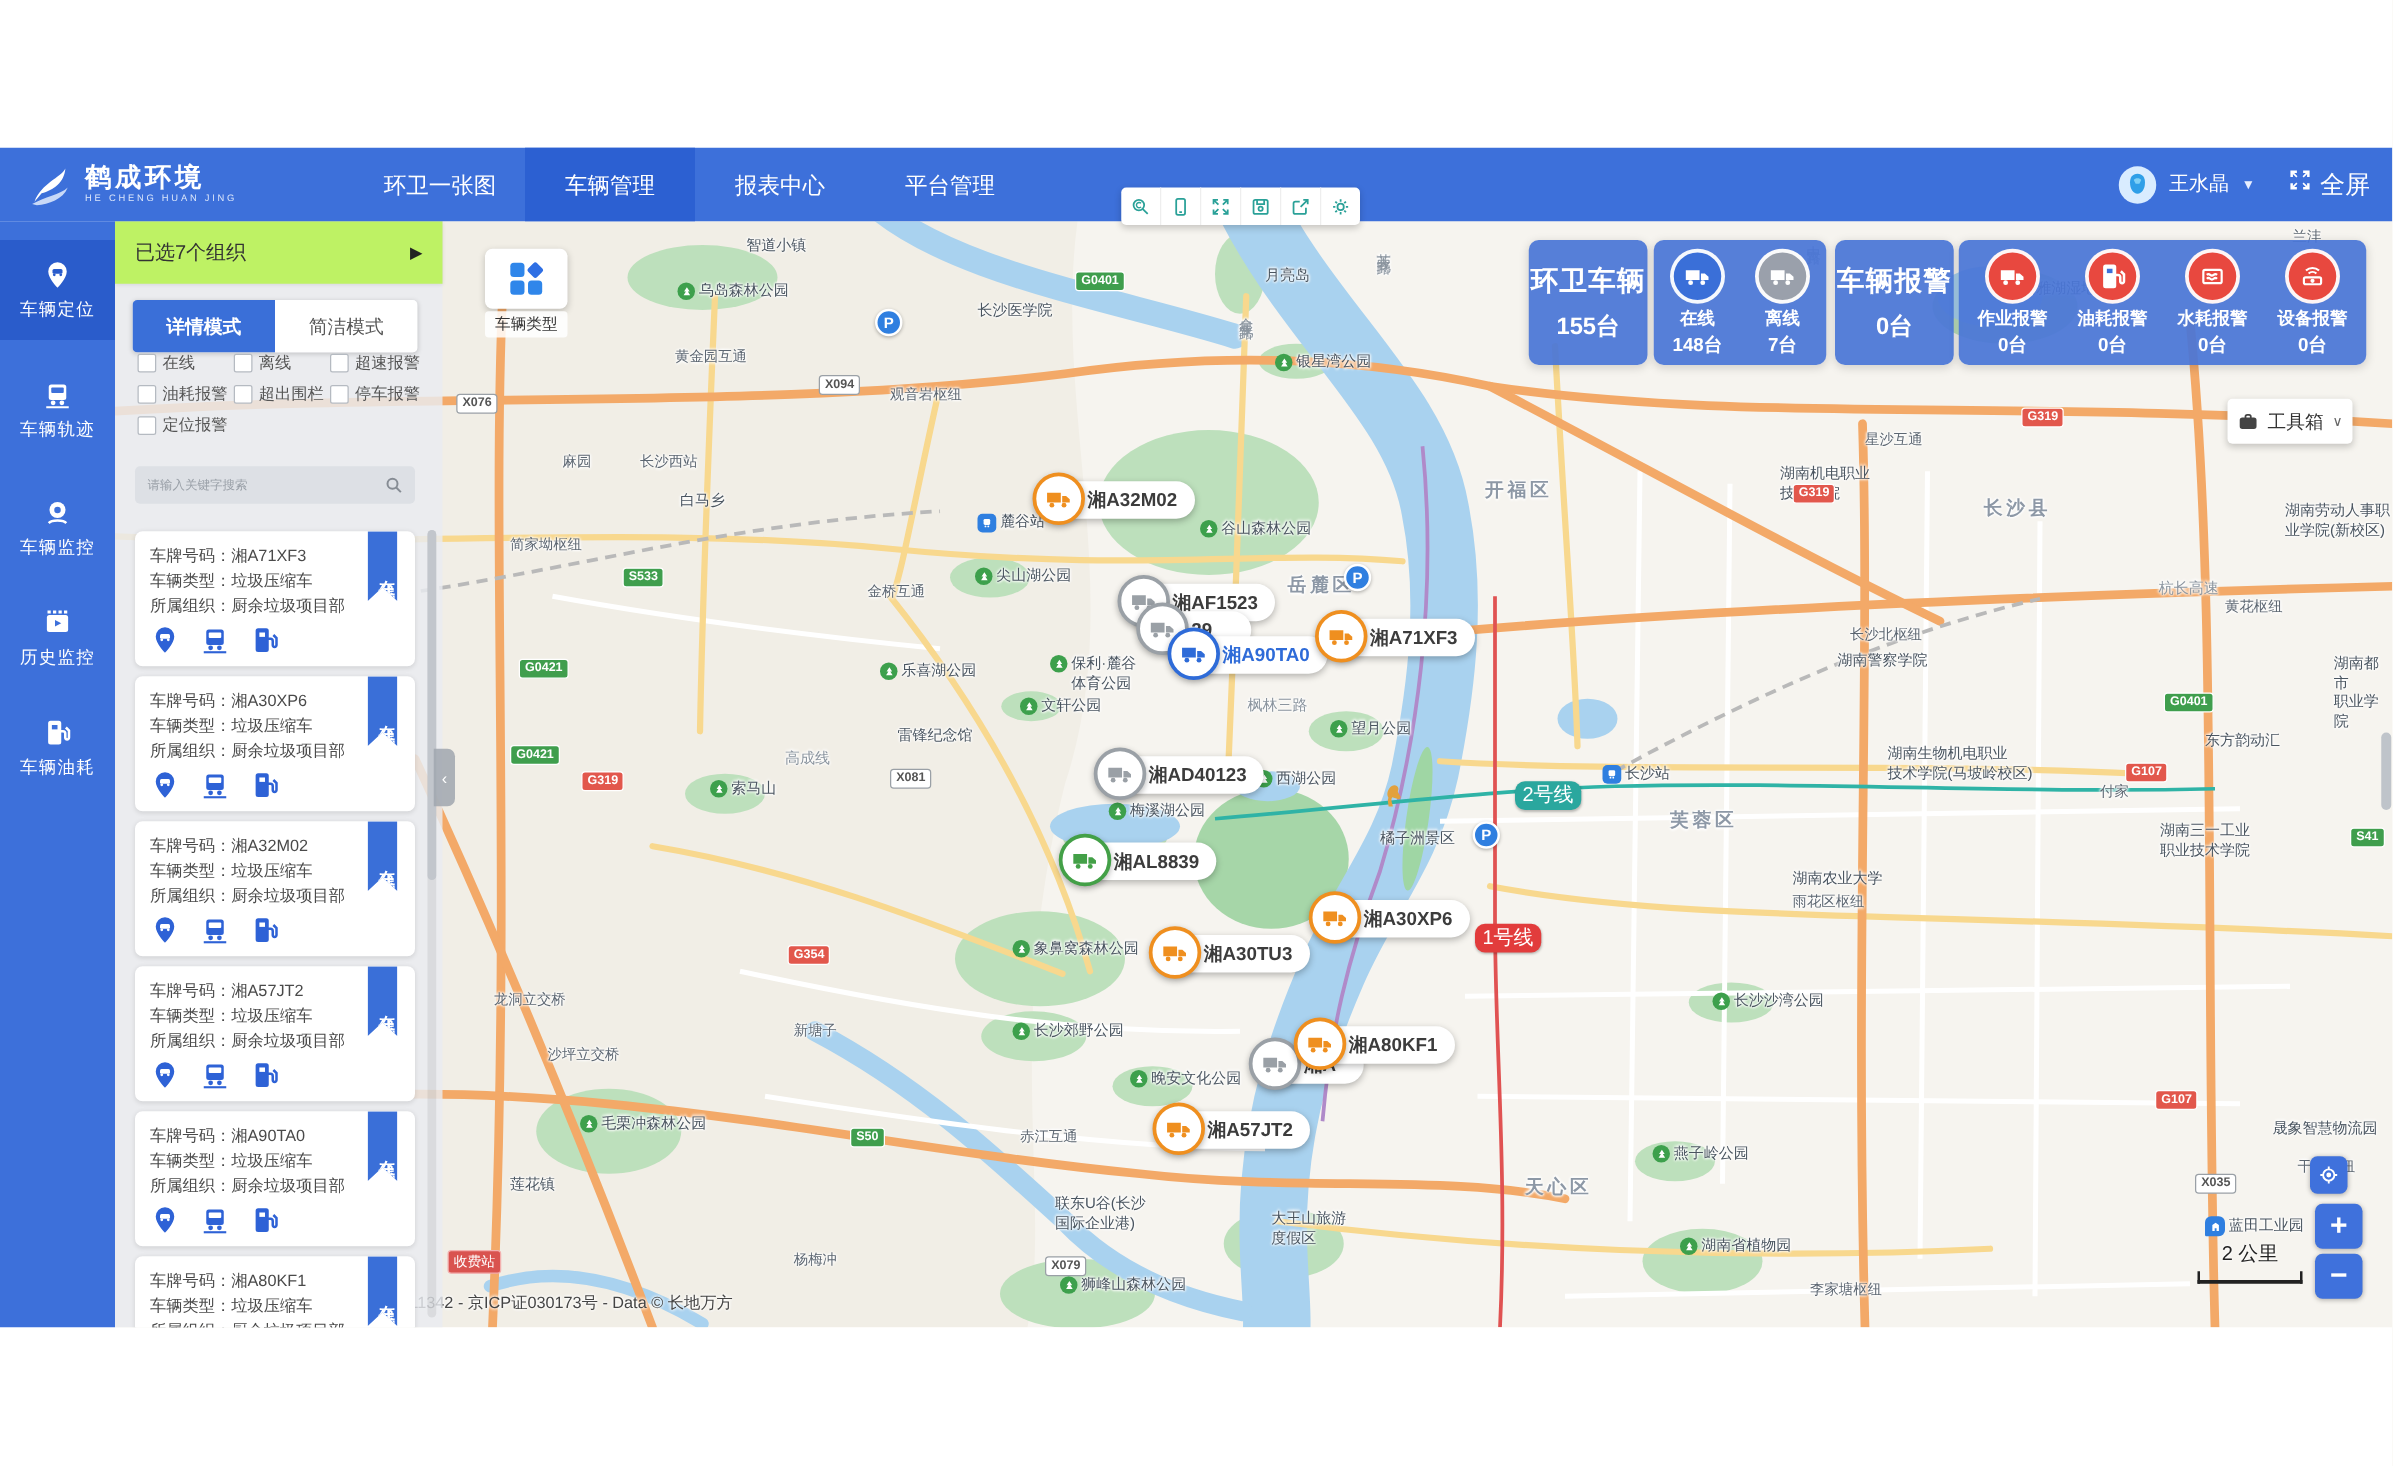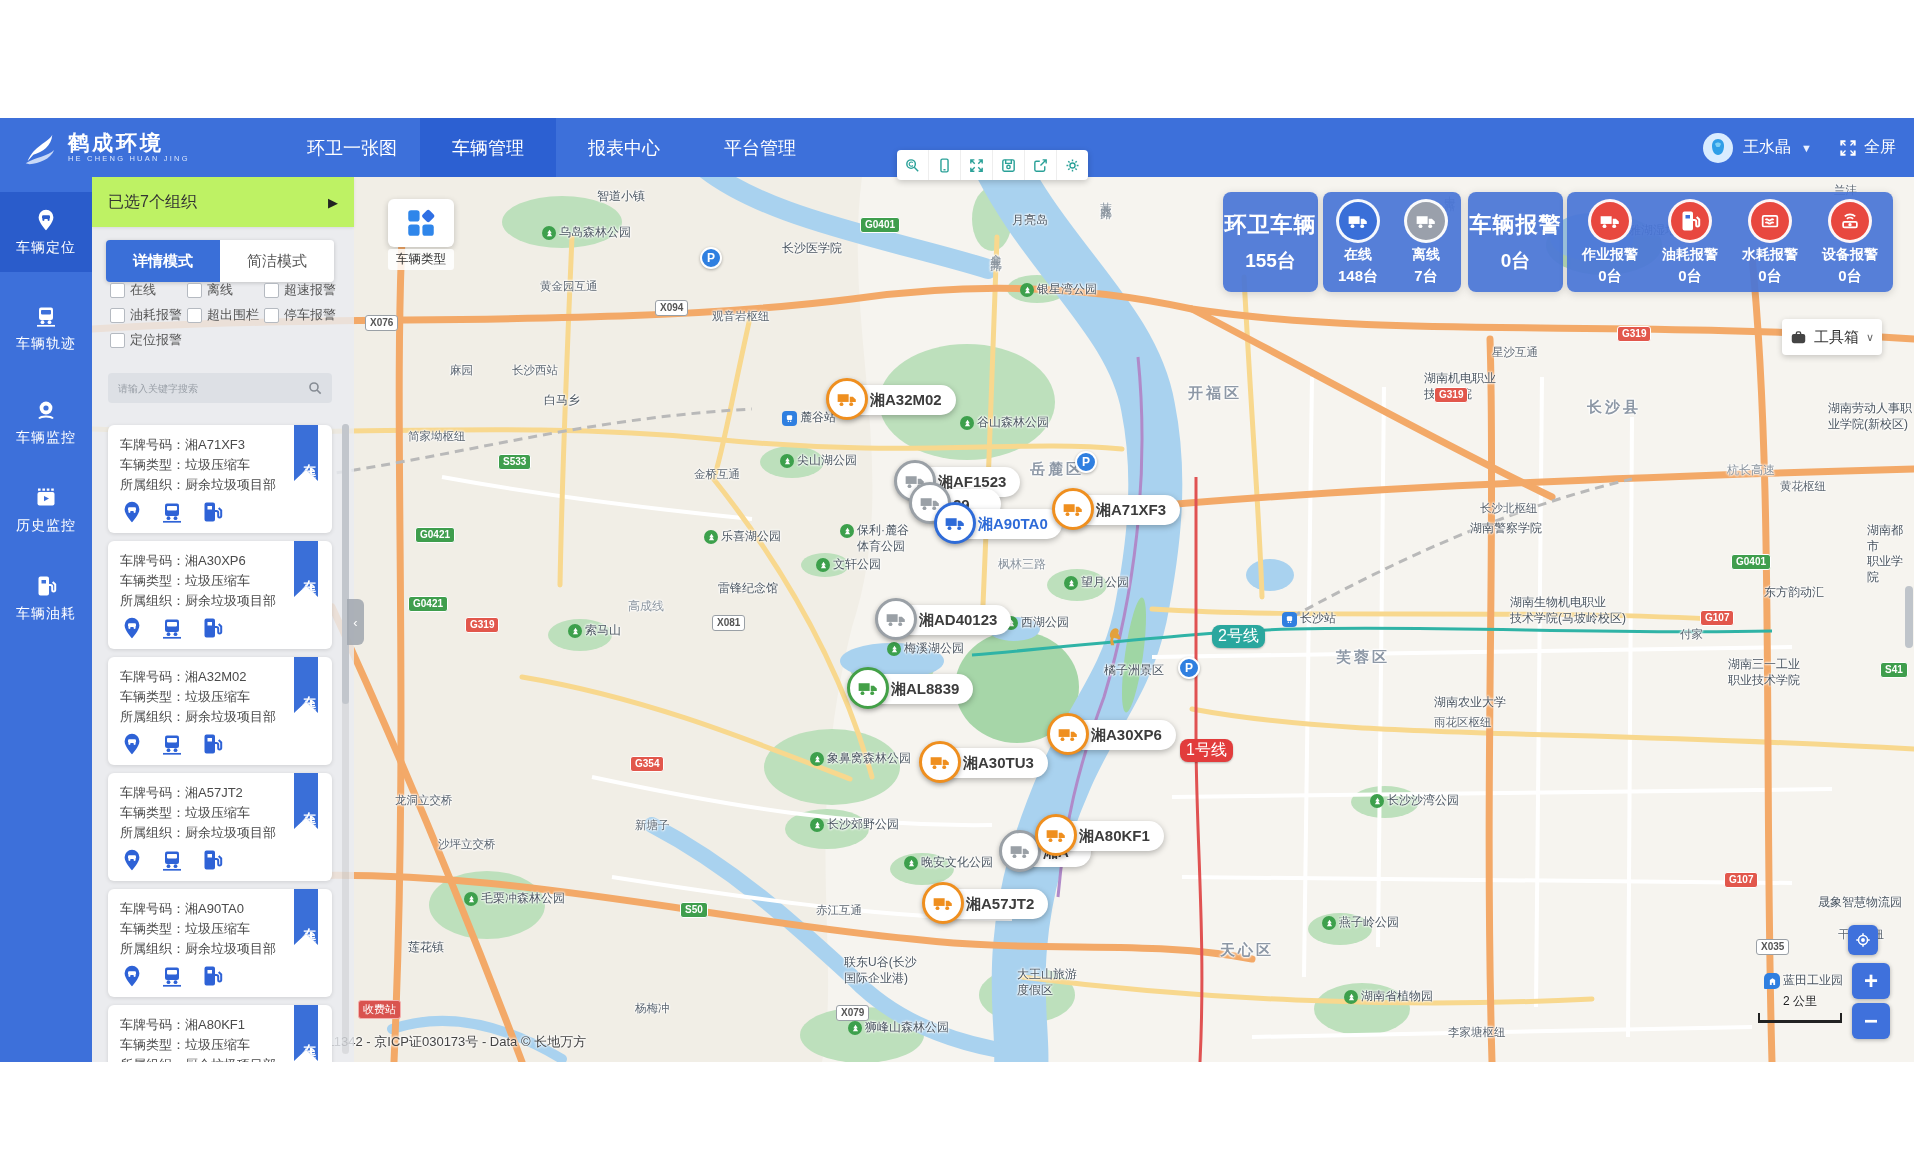"全屏" .fsbtn { align-items: flex-end -> flex-start; font-size: 16px -> 20px }
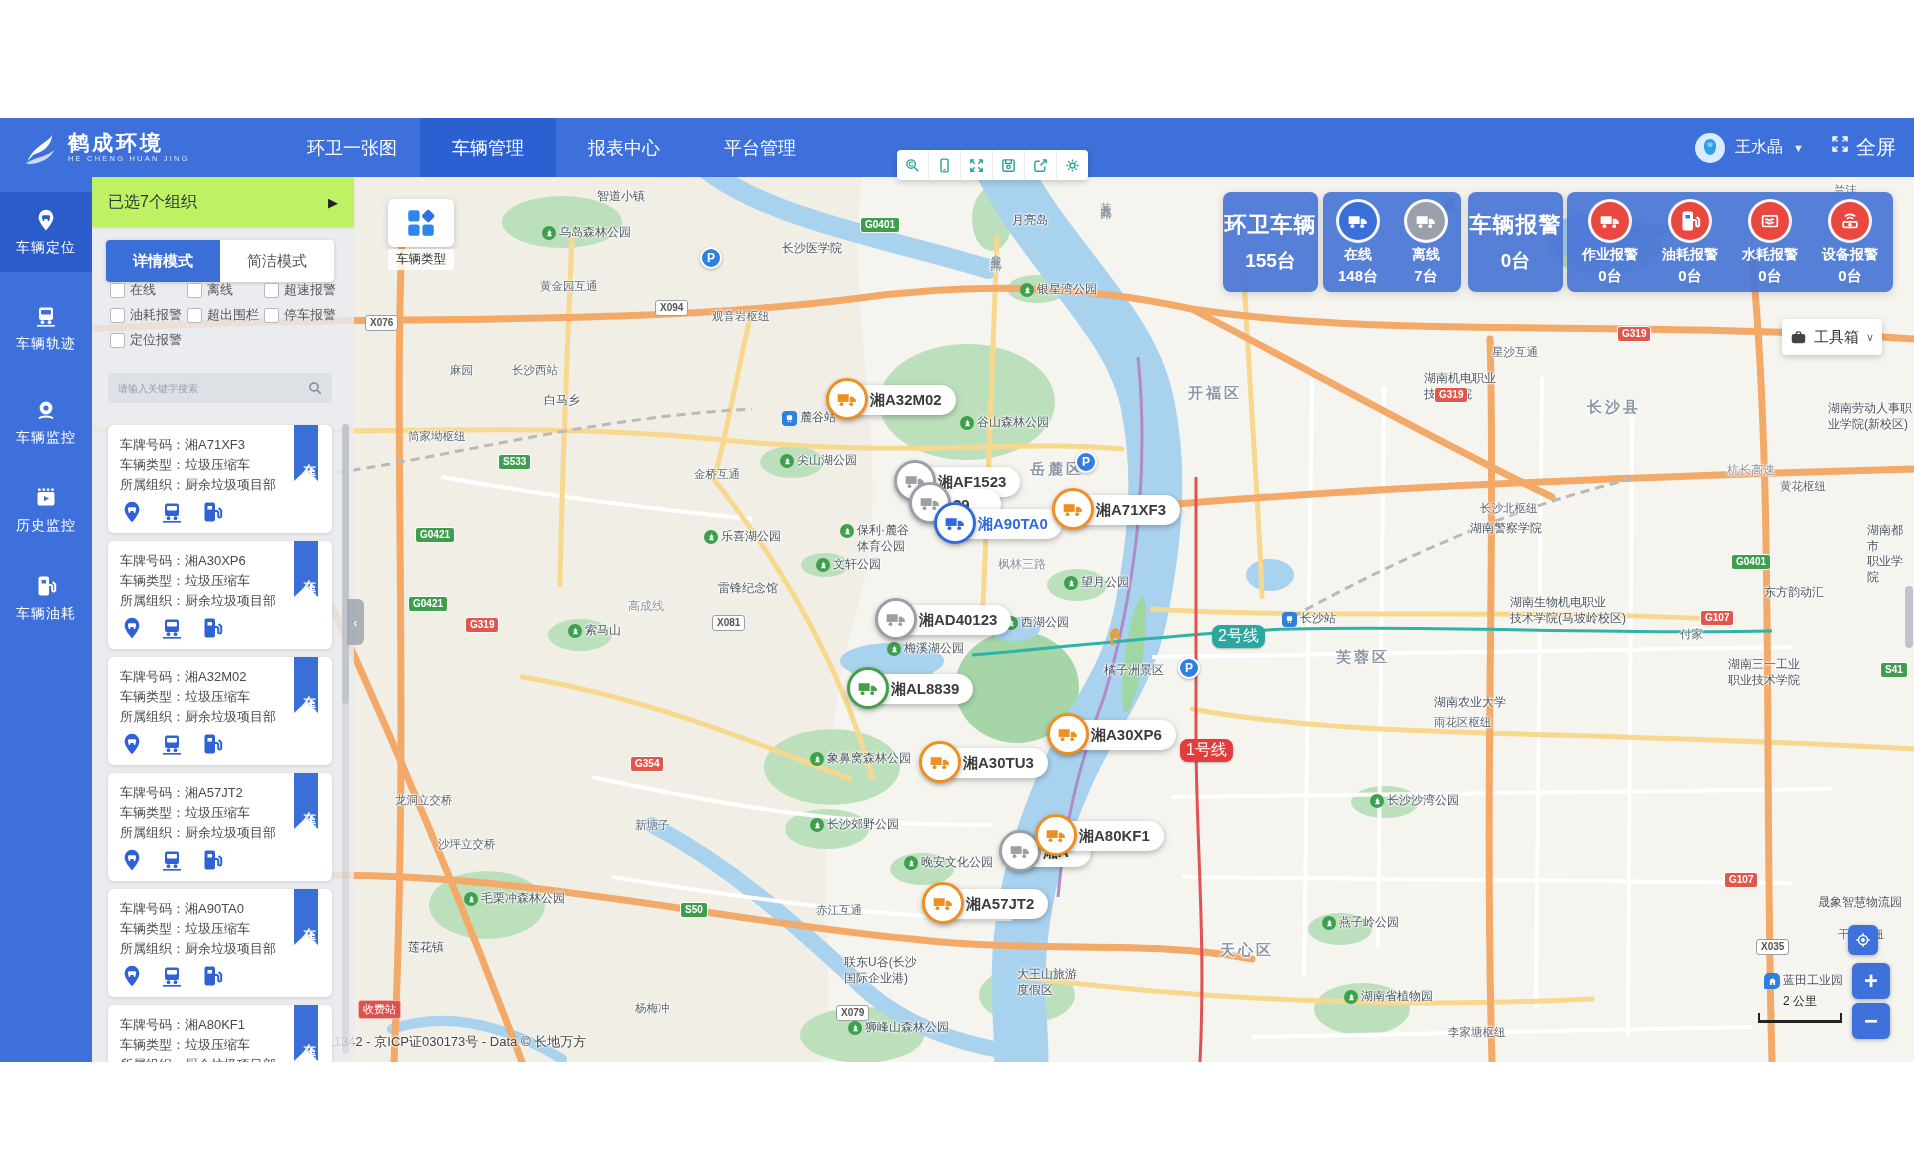"2 公里" .scalebar { font-size: 12px -> 16px }
